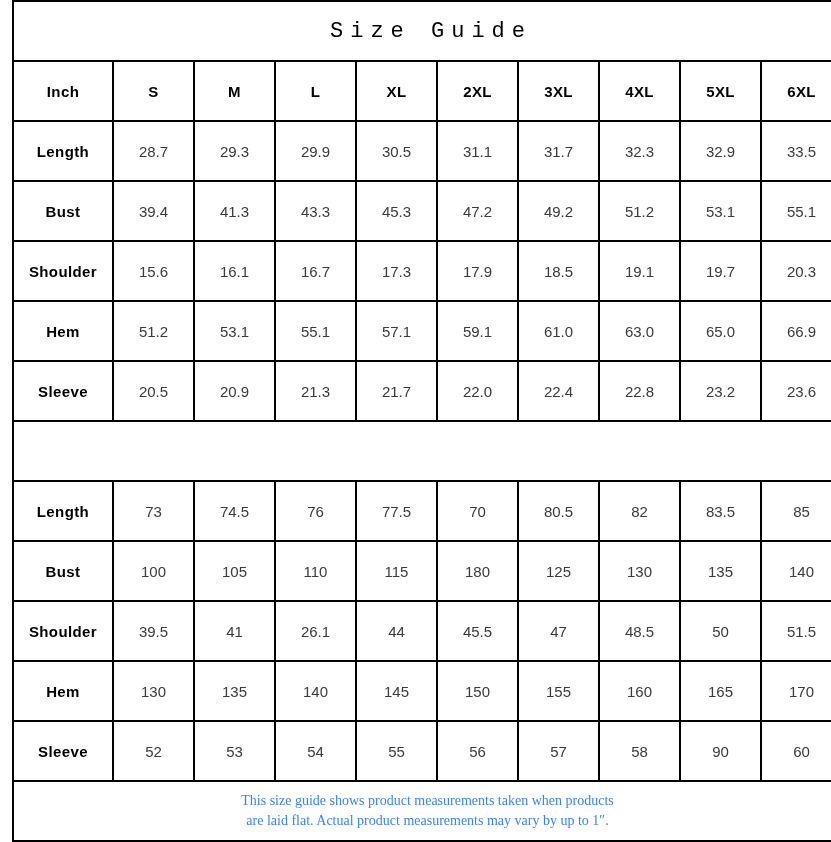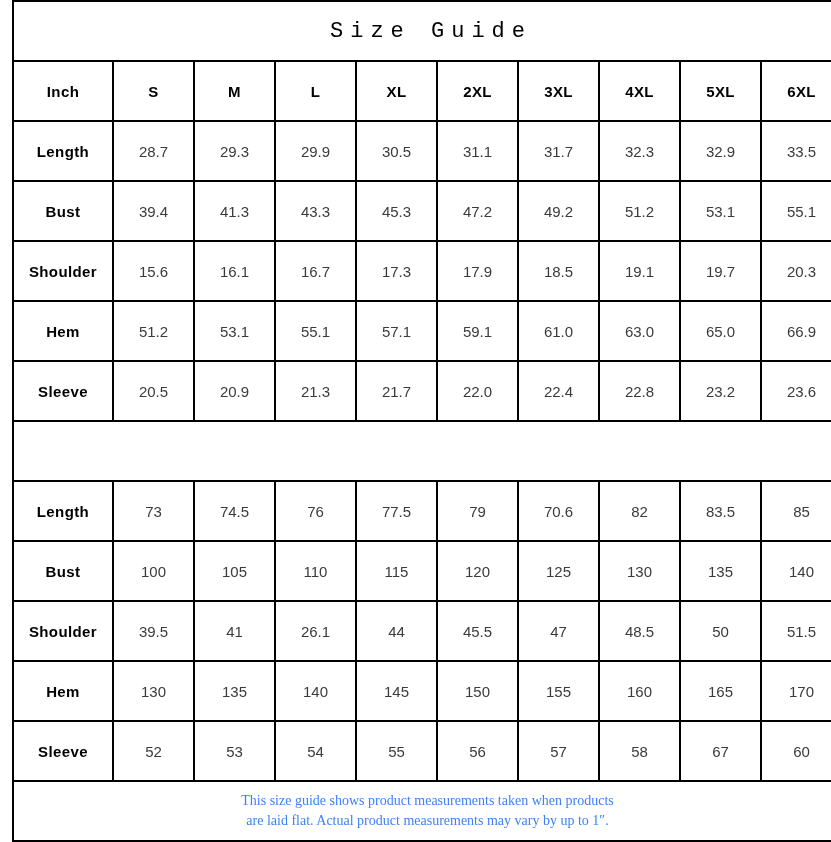"79" td.val { text: 79 -> 70 }
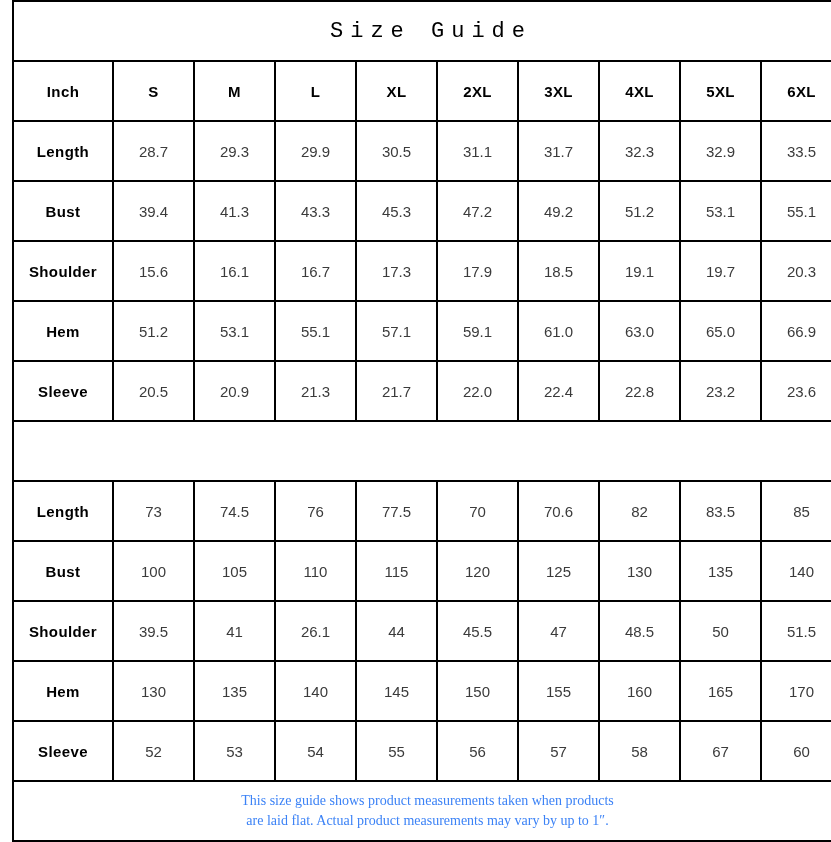"70.6" td.val { text: 70.6 -> 80.5 }
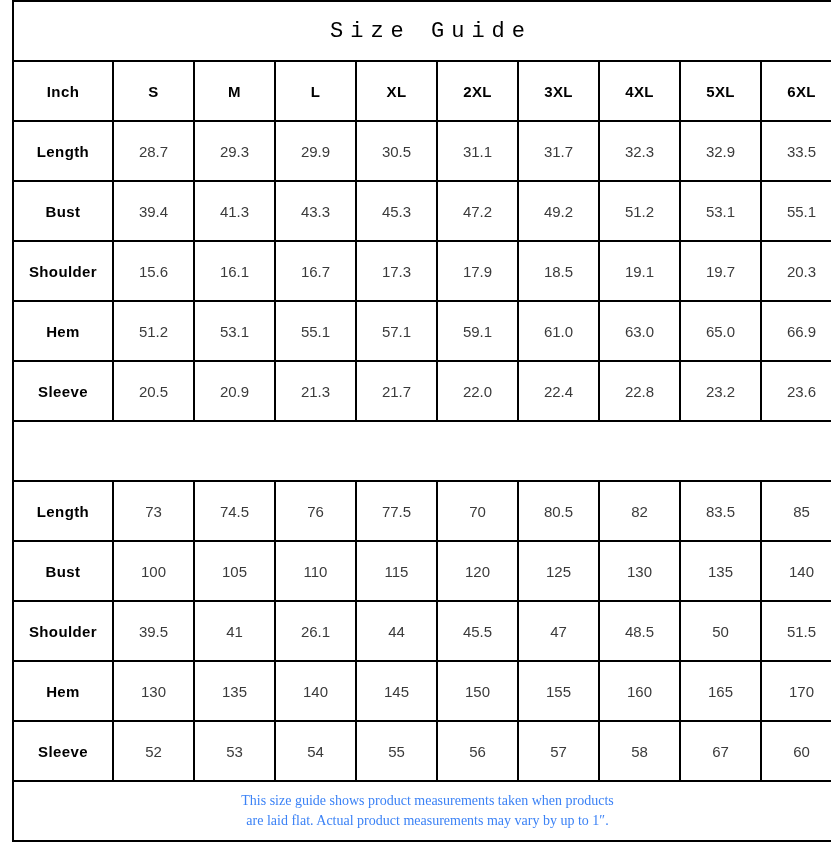"120" td.val { text: 120 -> 180 }
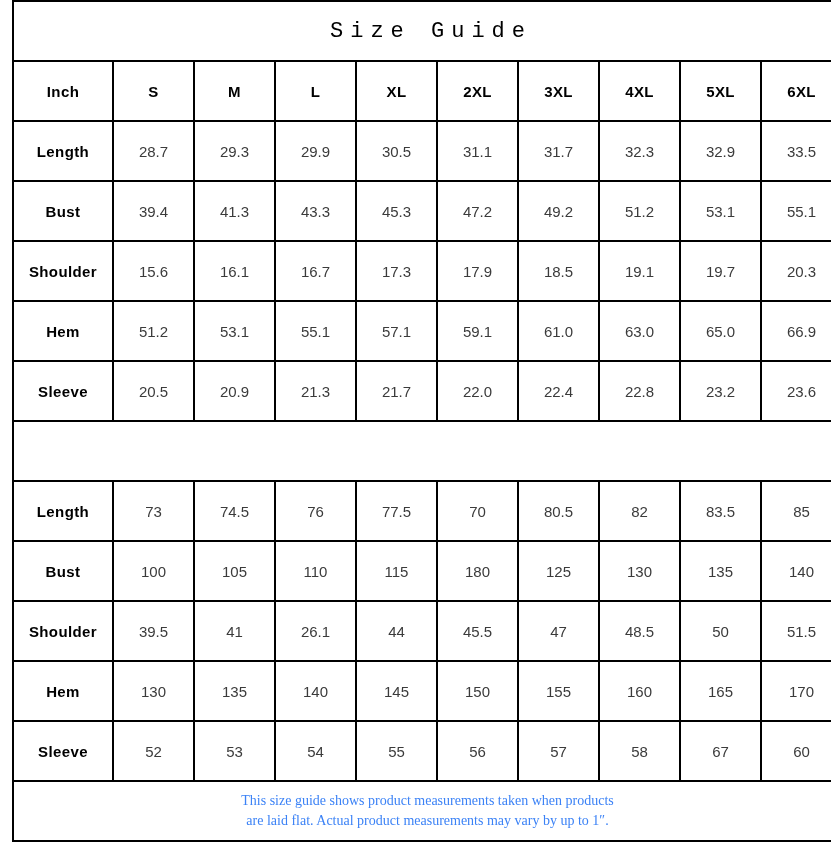"67" td.val { text: 67 -> 90 }
